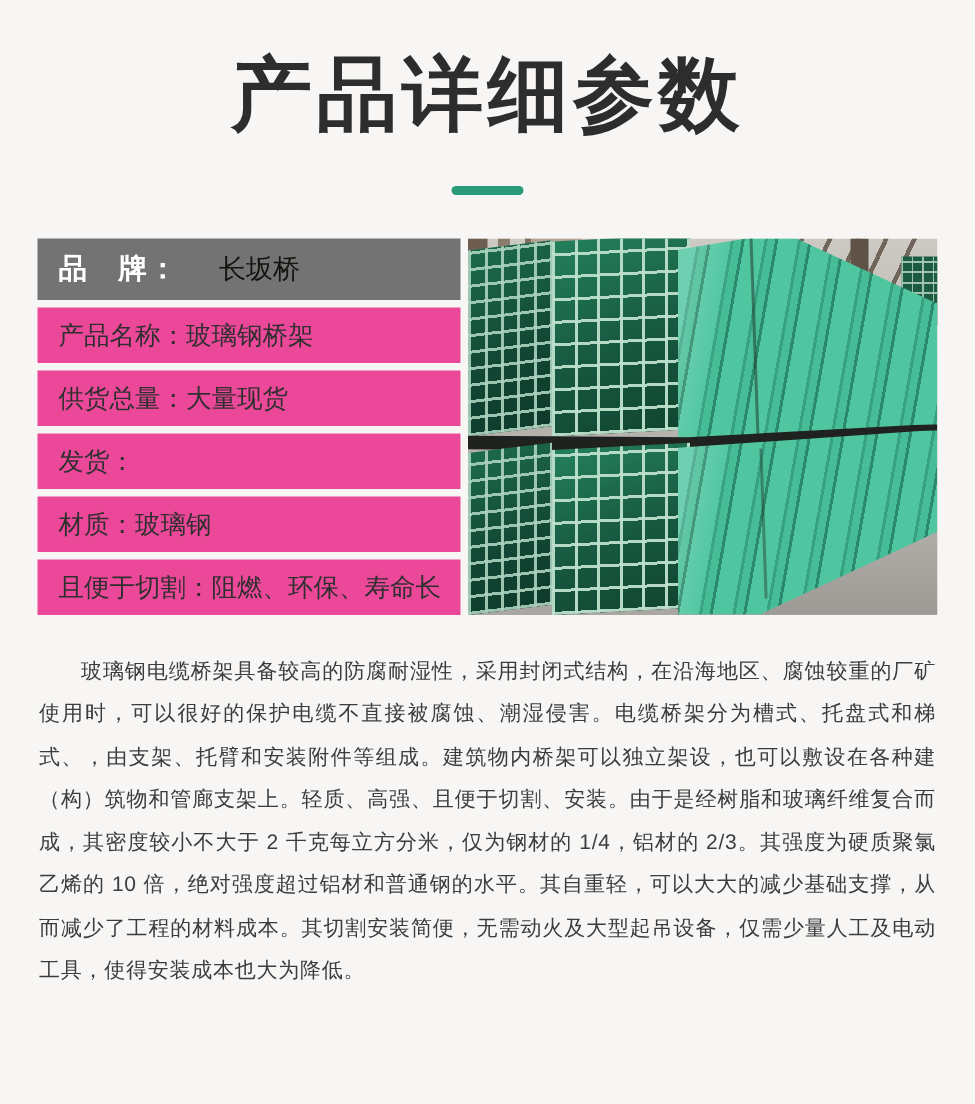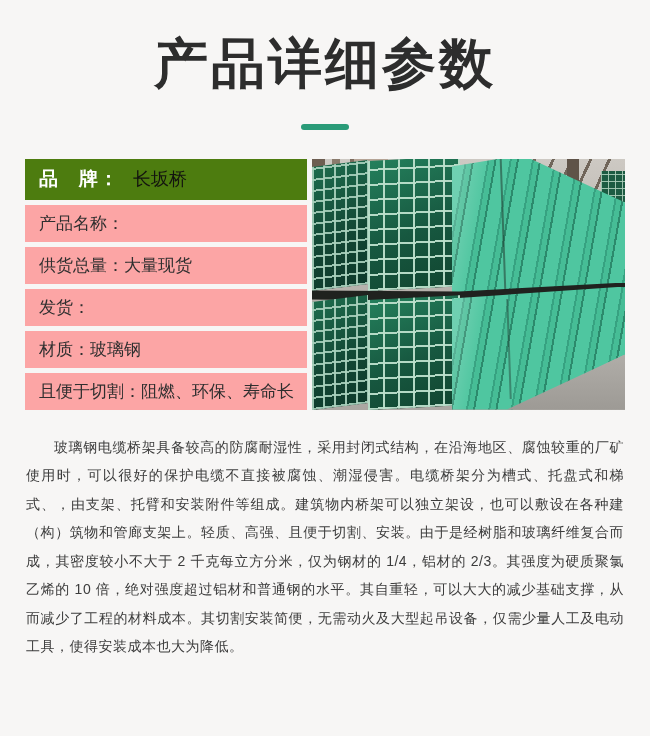"品 牌：" .spec-row.brand { background: #4d7c0f -> #737373; gap: none -> 13px }
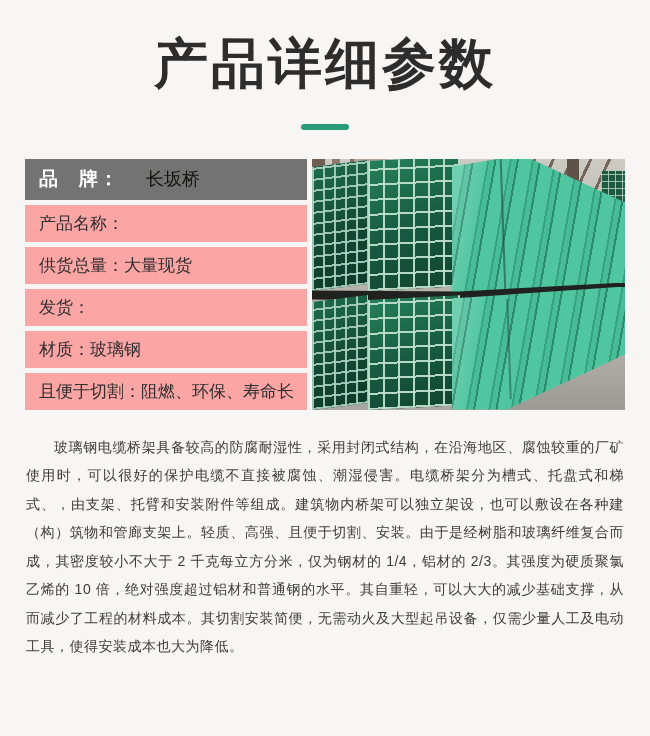"产品名称：" .spec-row { background: #fca5a5 -> #ec4899 }
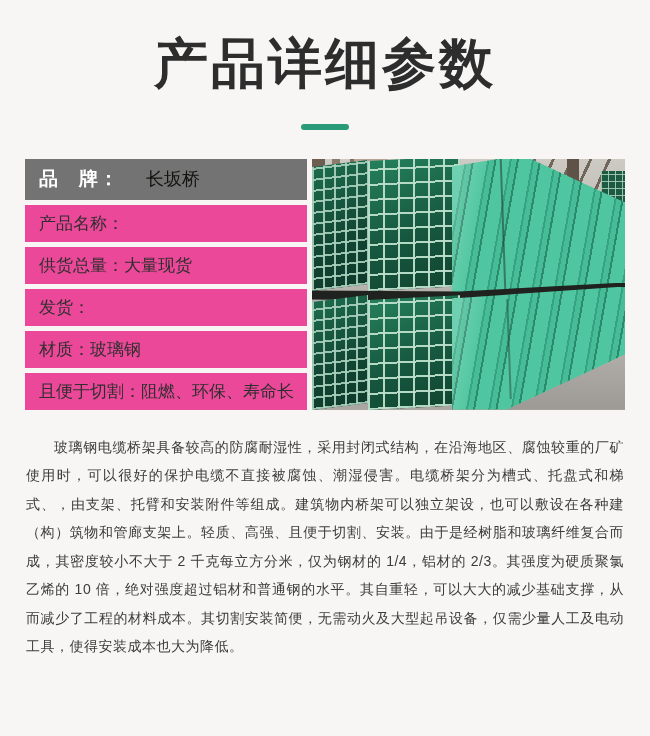"玻璃钢桥架" span.spec-value { html: none -> <span>玻璃钢桥架</span> }
